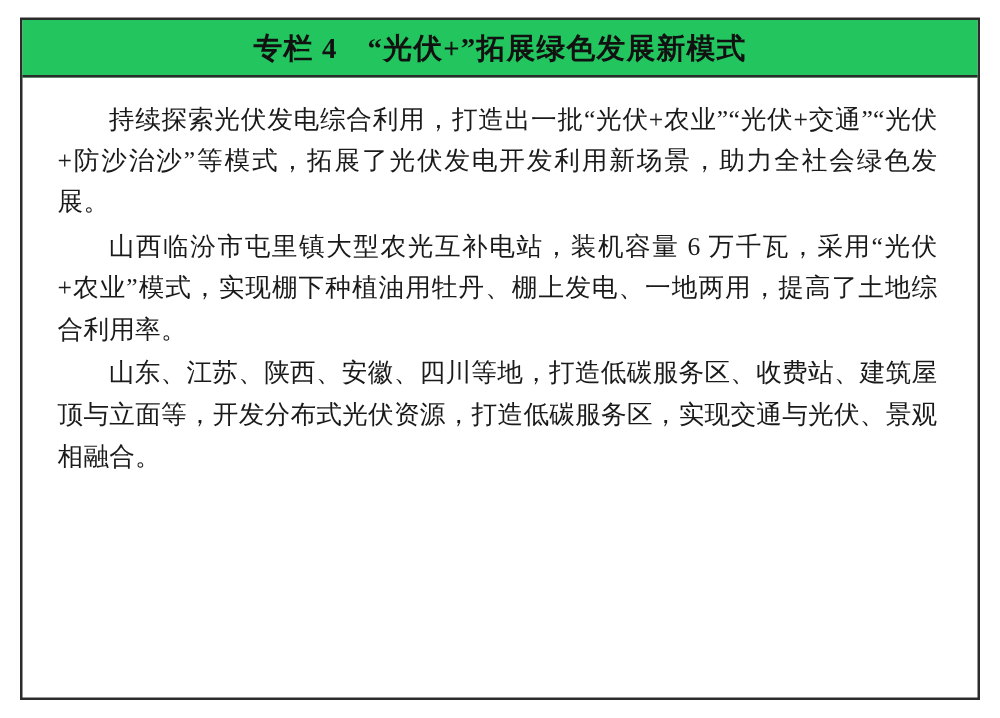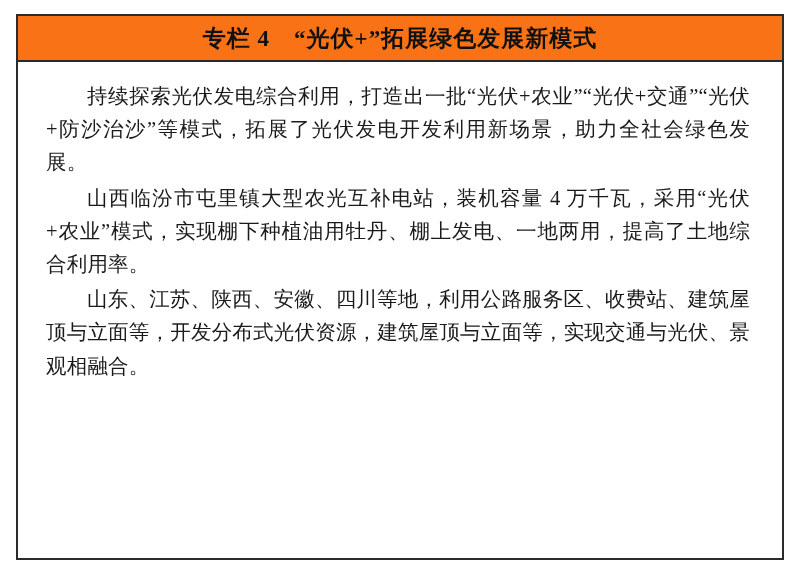"专栏 4 “光伏+”拓展绿色发展新模式" .title-bar { background: #f97316 -> #22c55e }
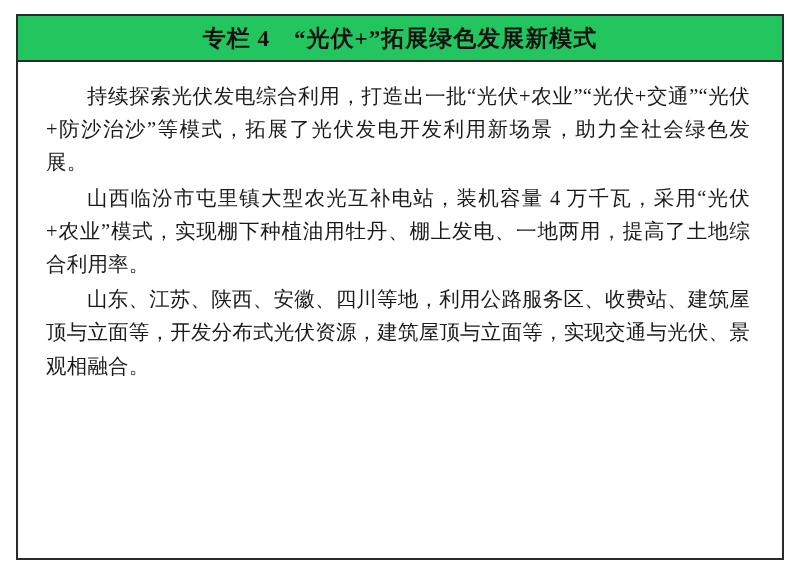"山西临汾市屯里镇大型农光互补电站，装机容量 4" p.para { text: 4 -> 6 }
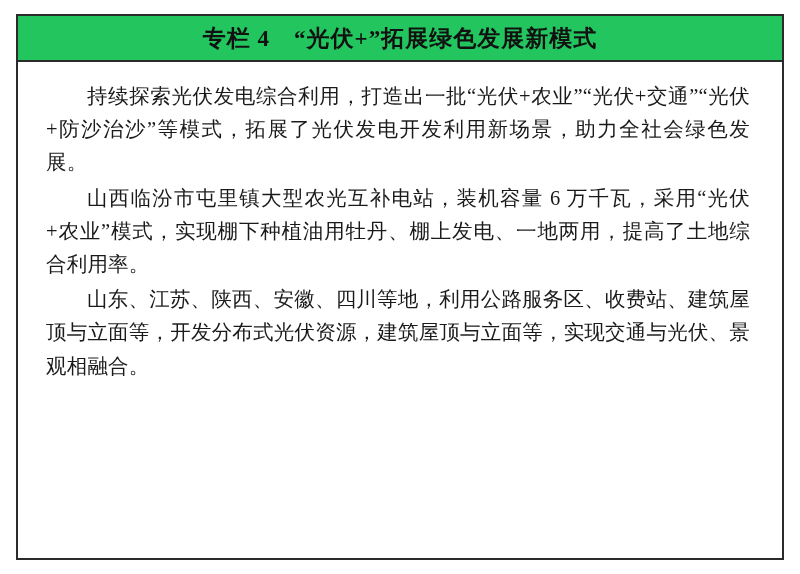"山东、江苏、陕西、安徽、四川等地，利用公路服务区、收费站、建筑屋顶与立面等，开发" p.para { text: 利用公路服务区、收费站、建筑屋顶与立面等，开发分布式光伏资源，建筑屋顶与立面等 -> 打造低碳服务区、收费站、建筑屋顶与立面等，开发分布式光伏资源，打造低碳服务区 }
